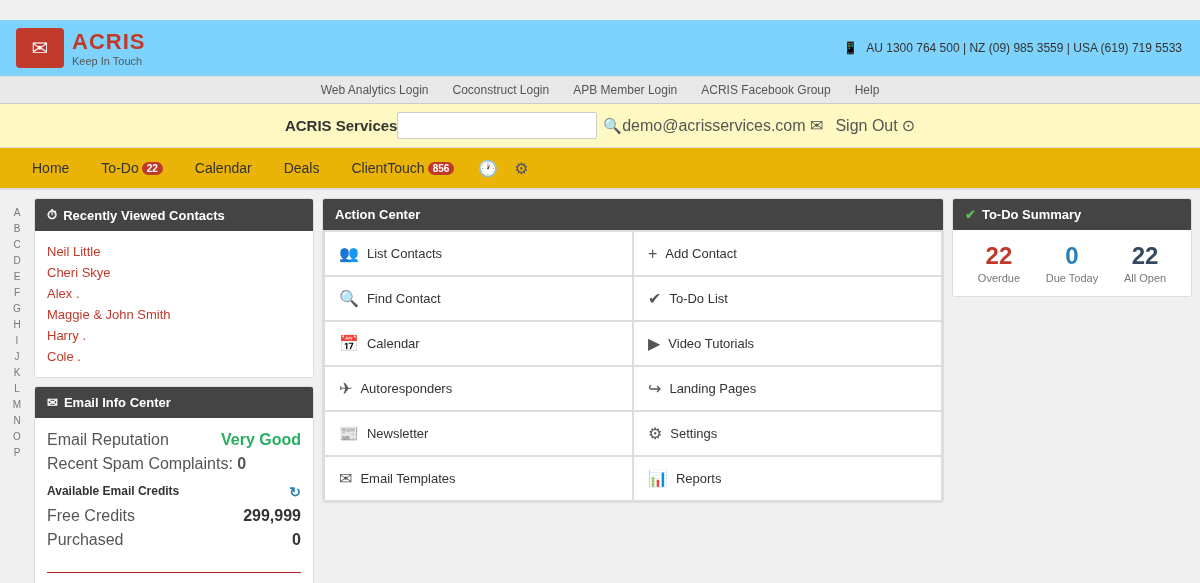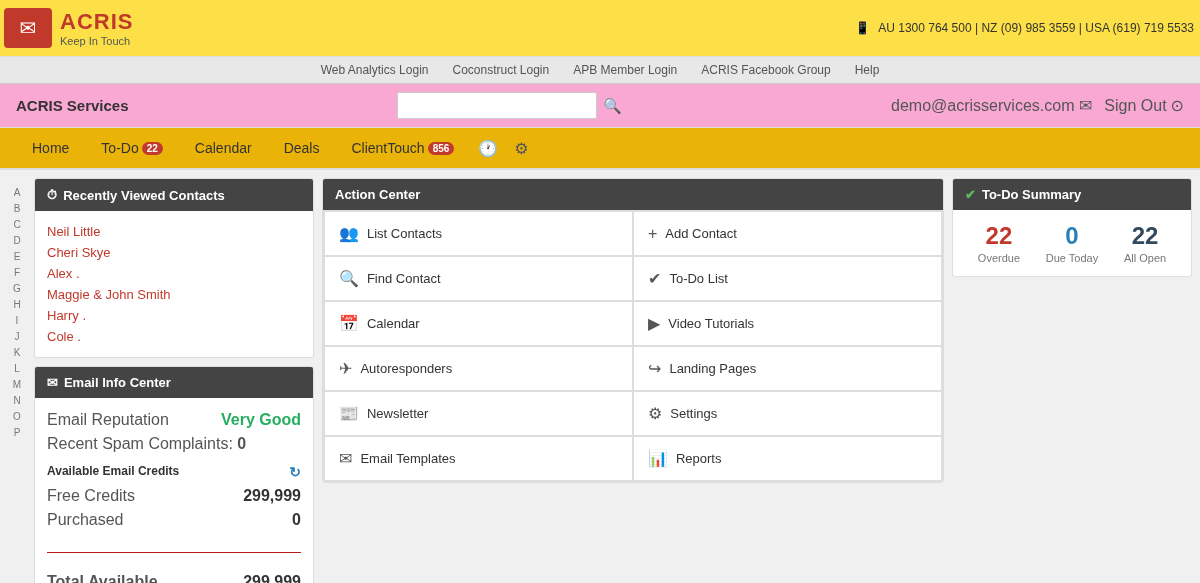"ACRIS" .top-bar { background: #fde047 -> #7dd3fc; margin-top: none -> 20px; padding: 8px 4px -> 8px 16px }
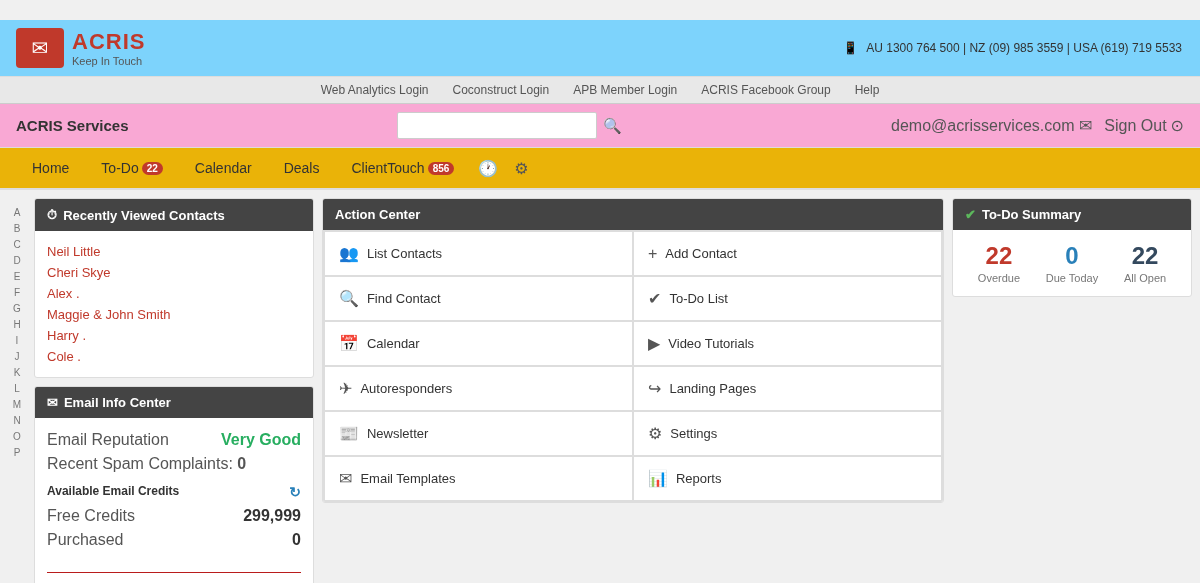"ACRIS Services" .header-bar { background: #f9a8d4 -> #fef9c3; justify-content: space-between -> center }
